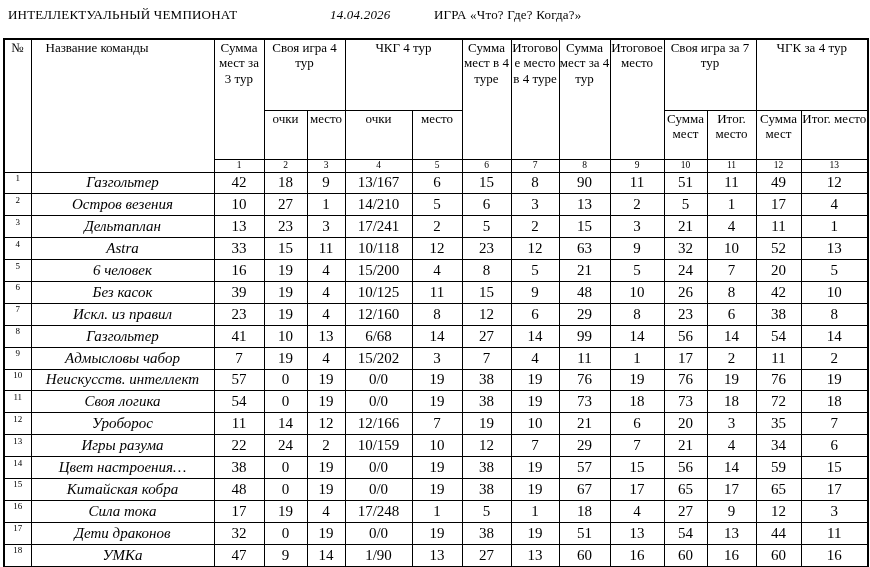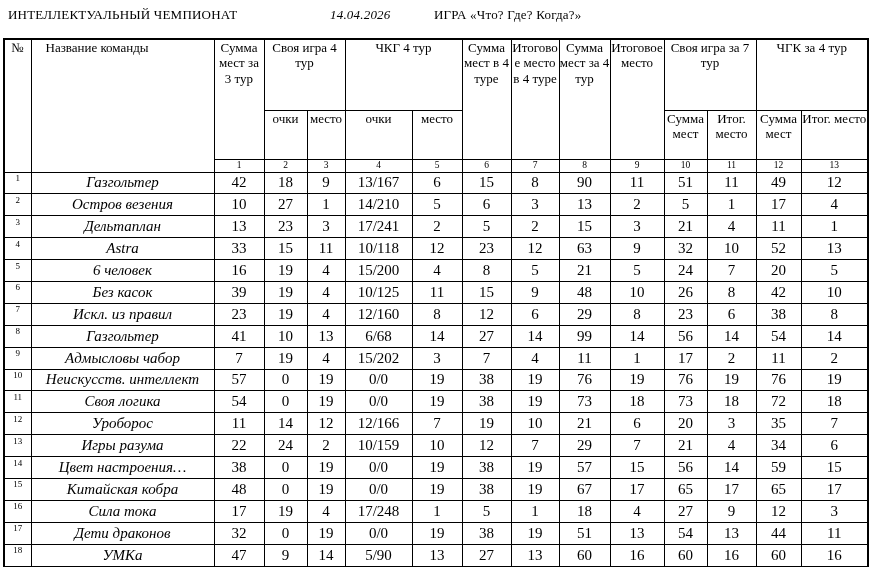"5/90" td.val { text: 5/90 -> 1/90 }
